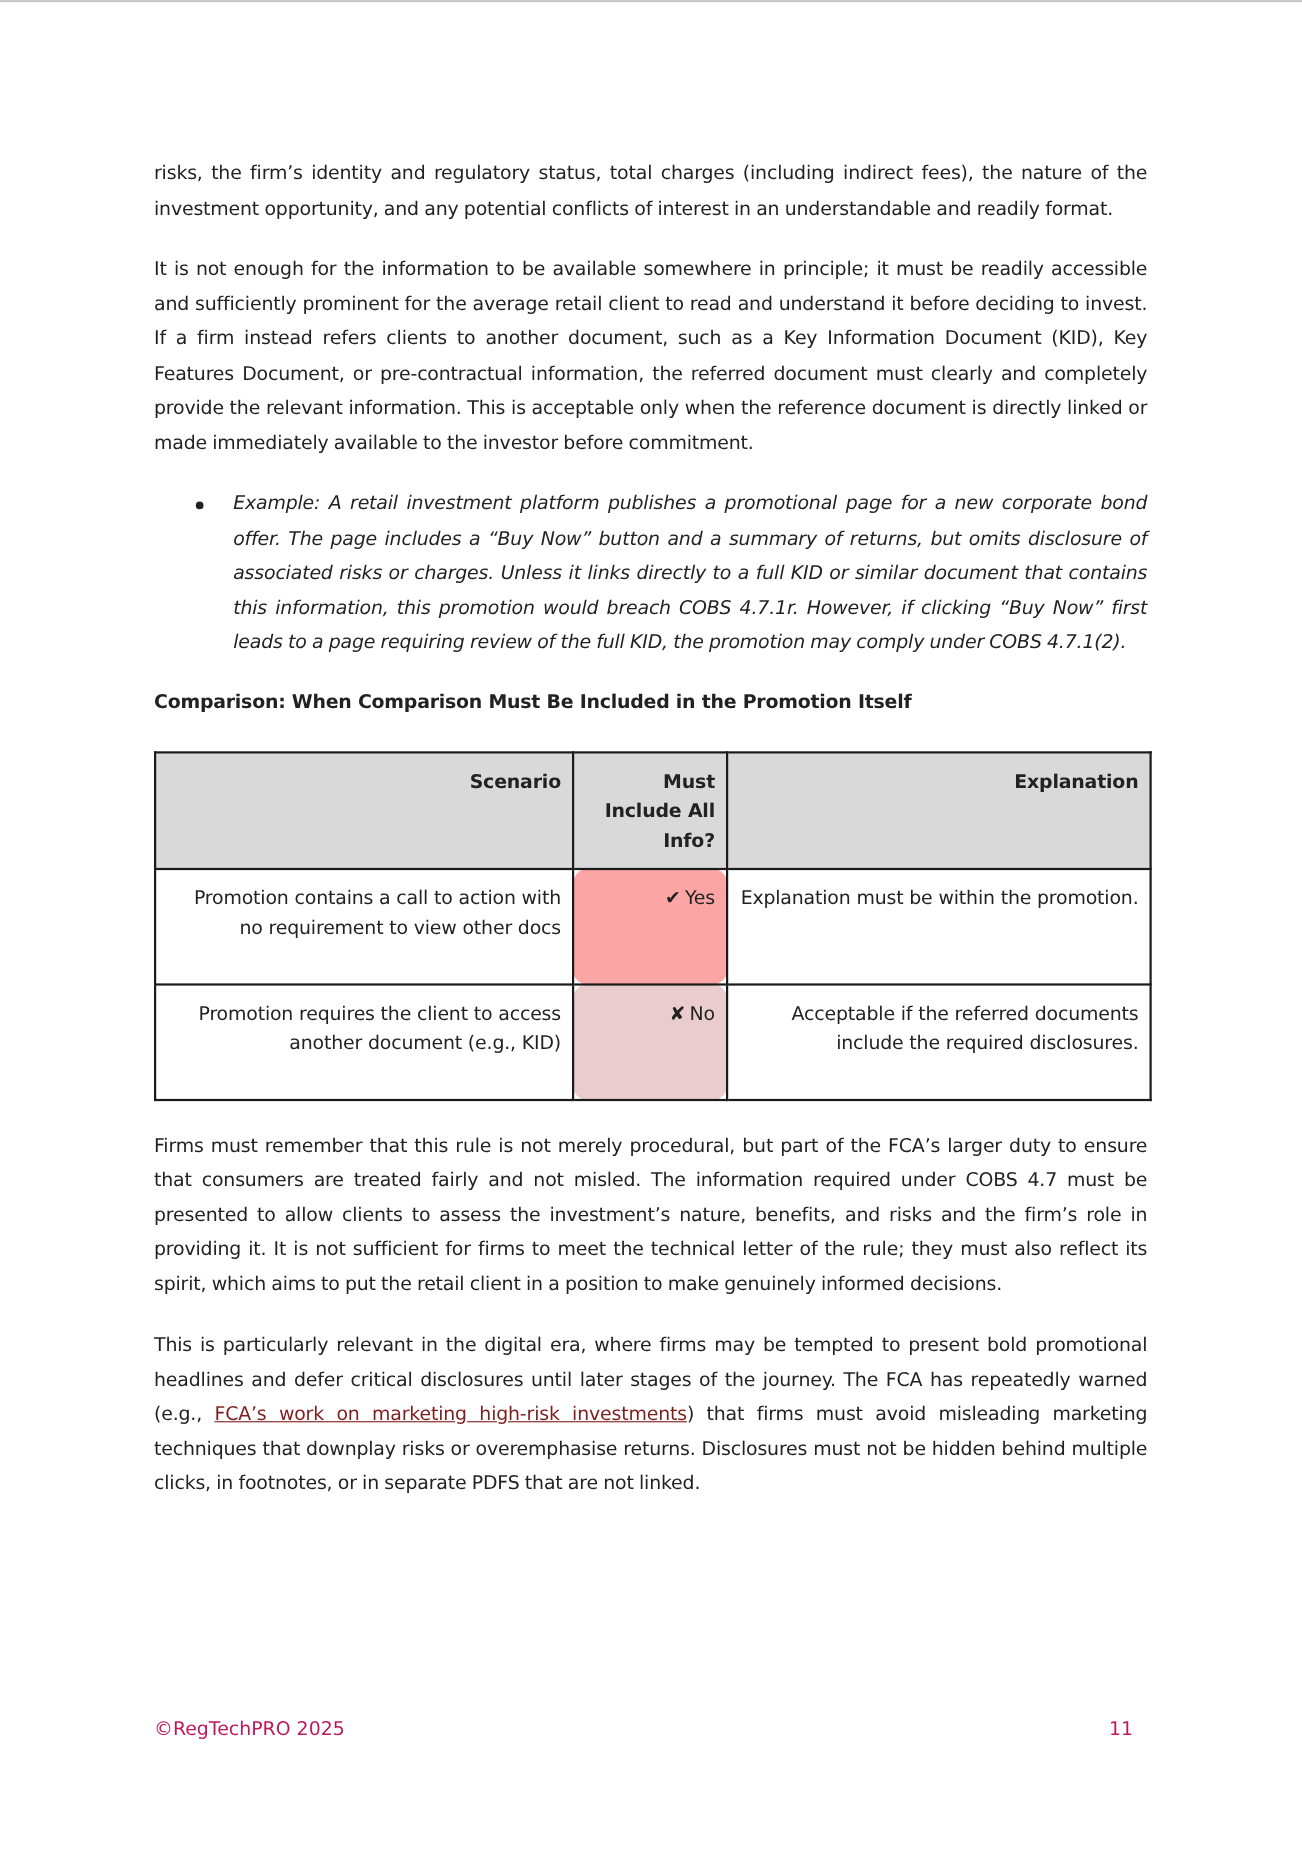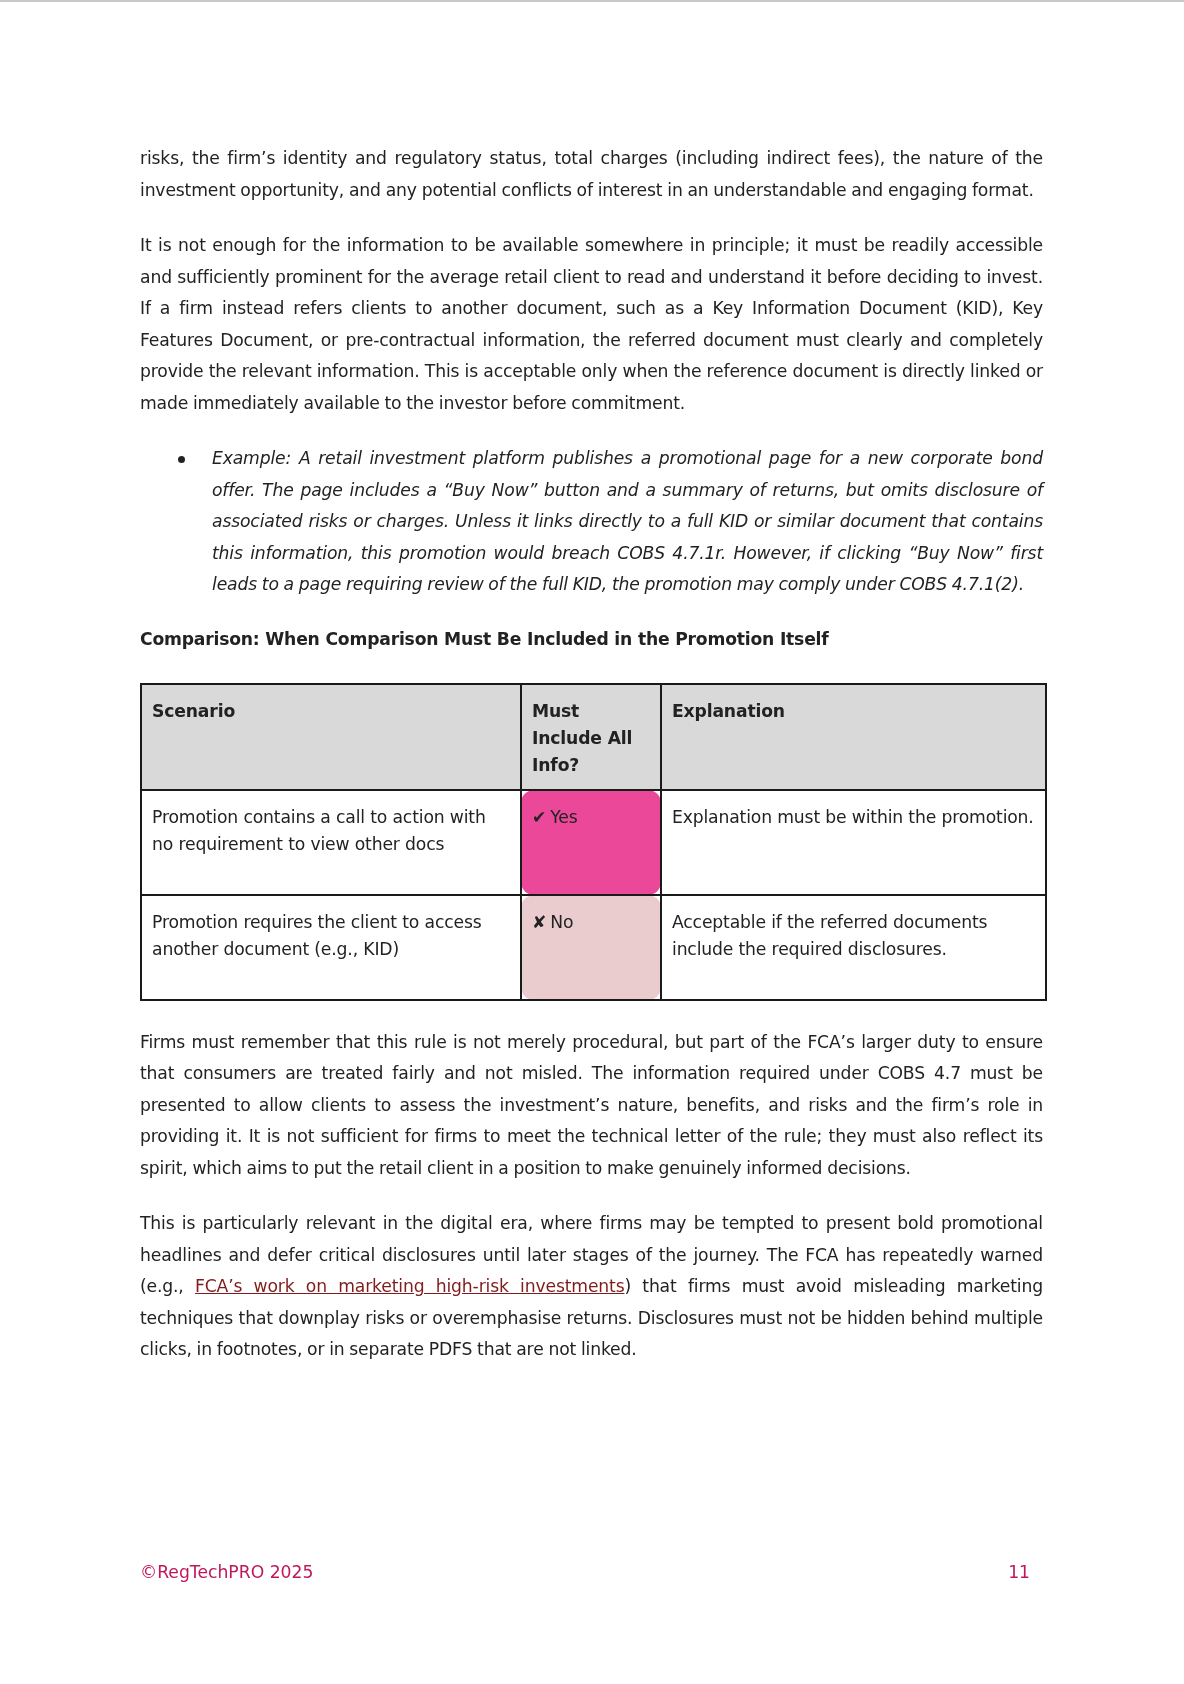"risks, the firm’s identity and" p.body { text: engaging -> readily }
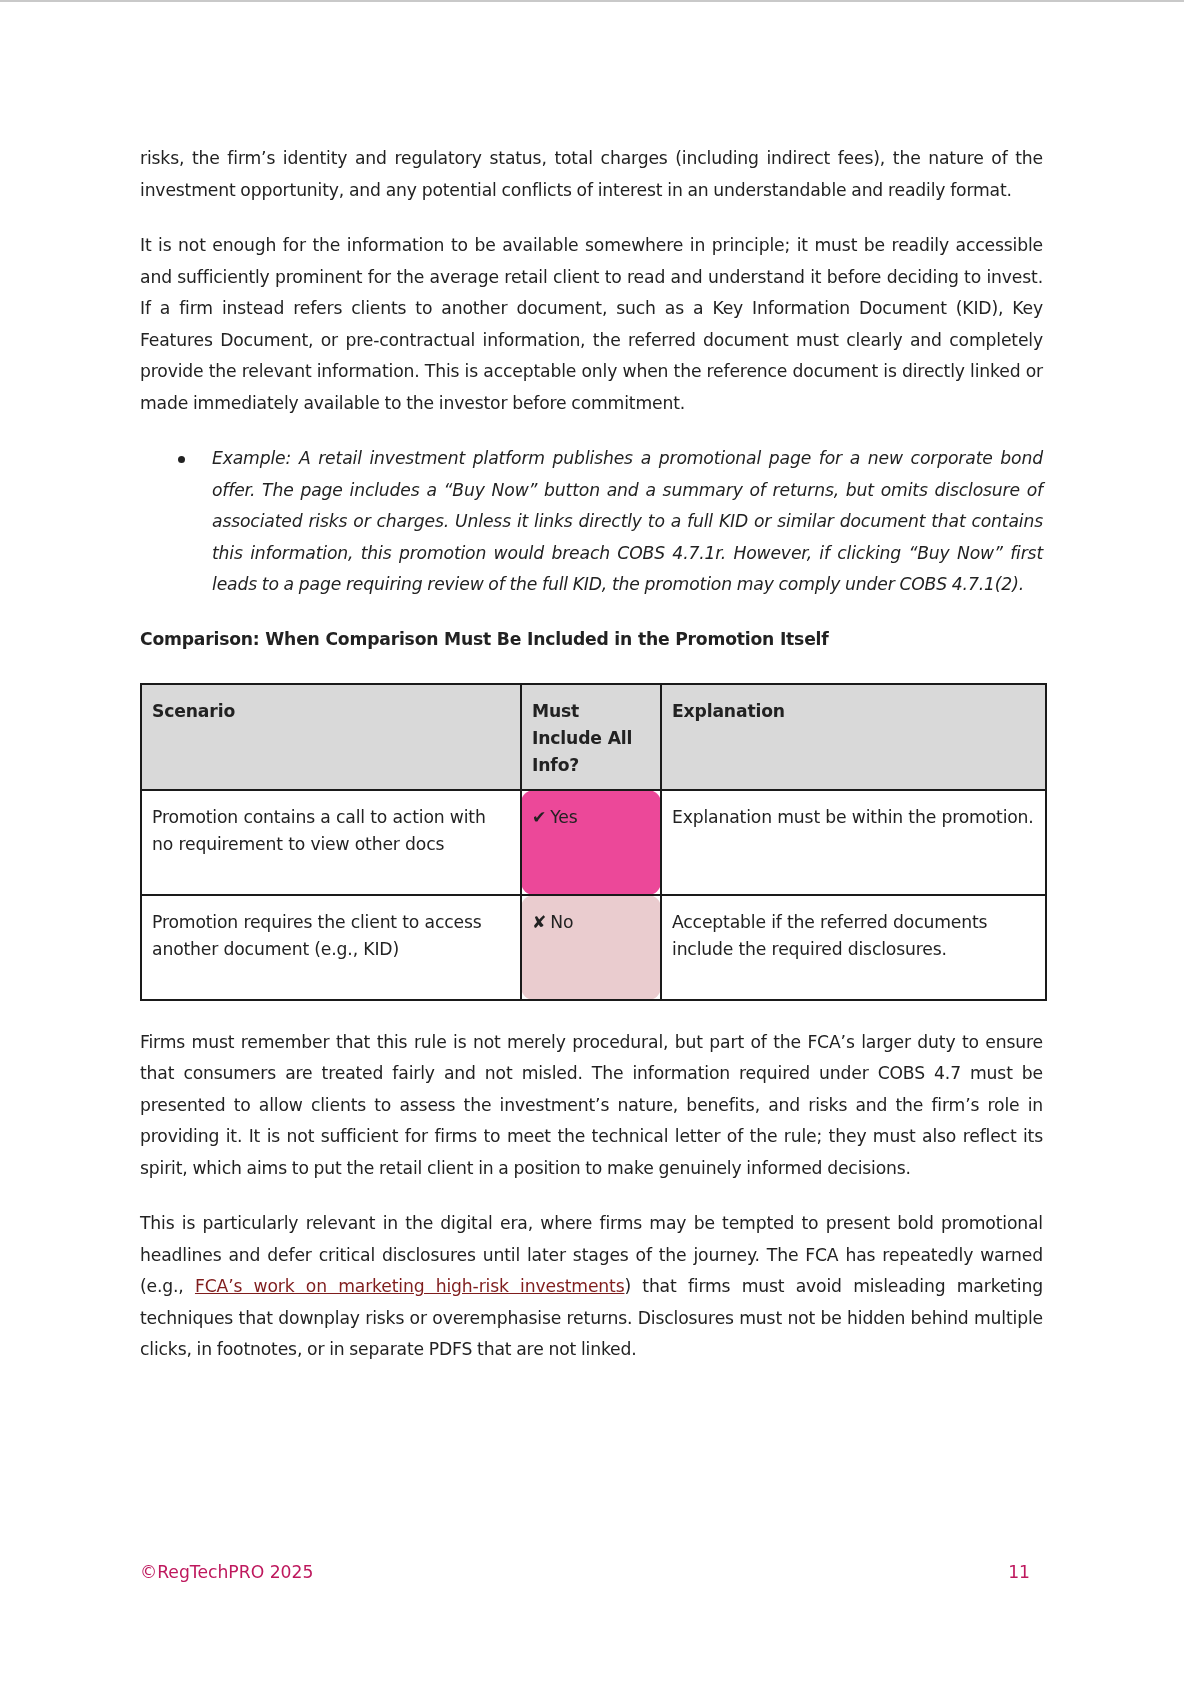"Scenario" table.cmp th, table.cmp td { text-align: left -> right }
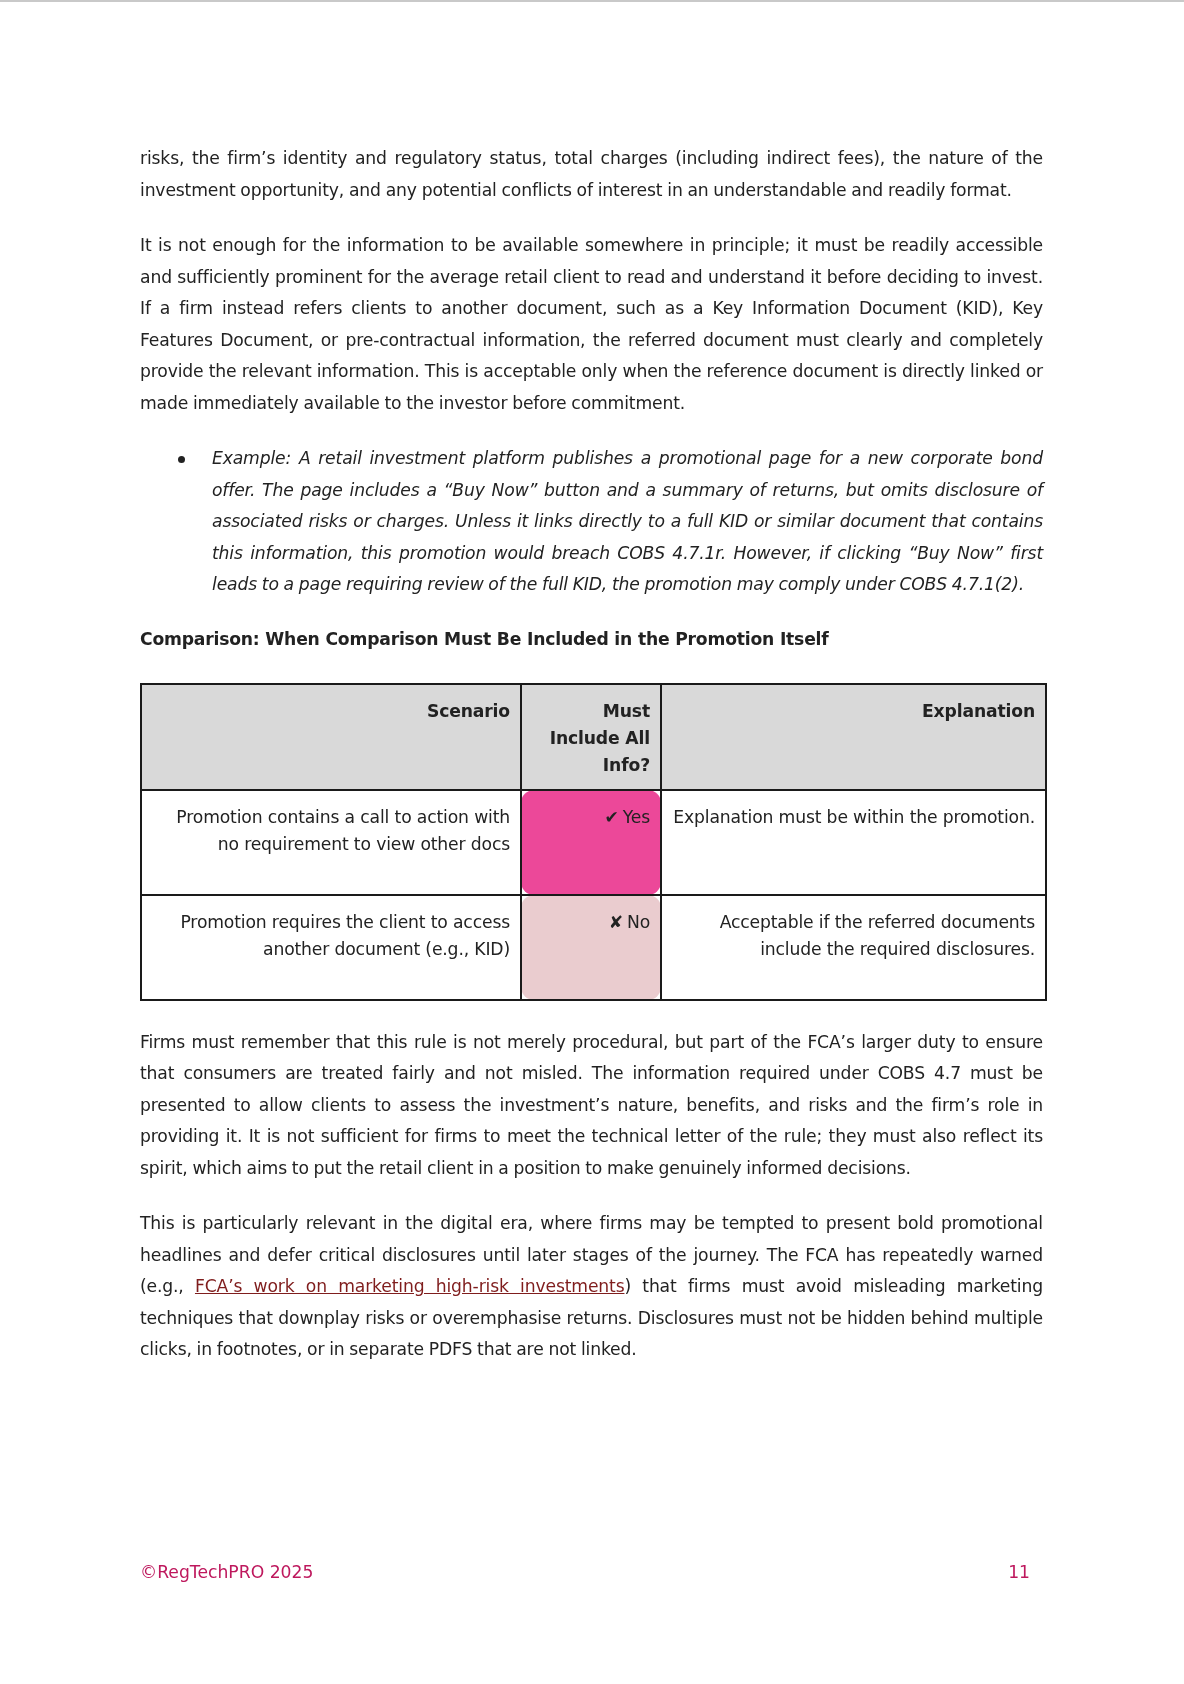"✔ Yes" table.cmp td.yes { background: #ec4899 -> #fca5a5 }
